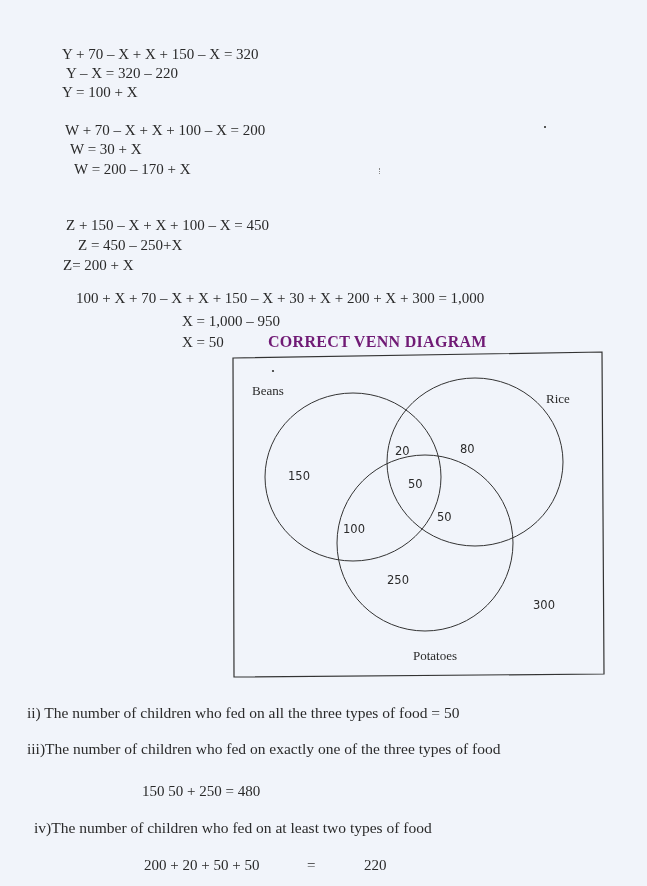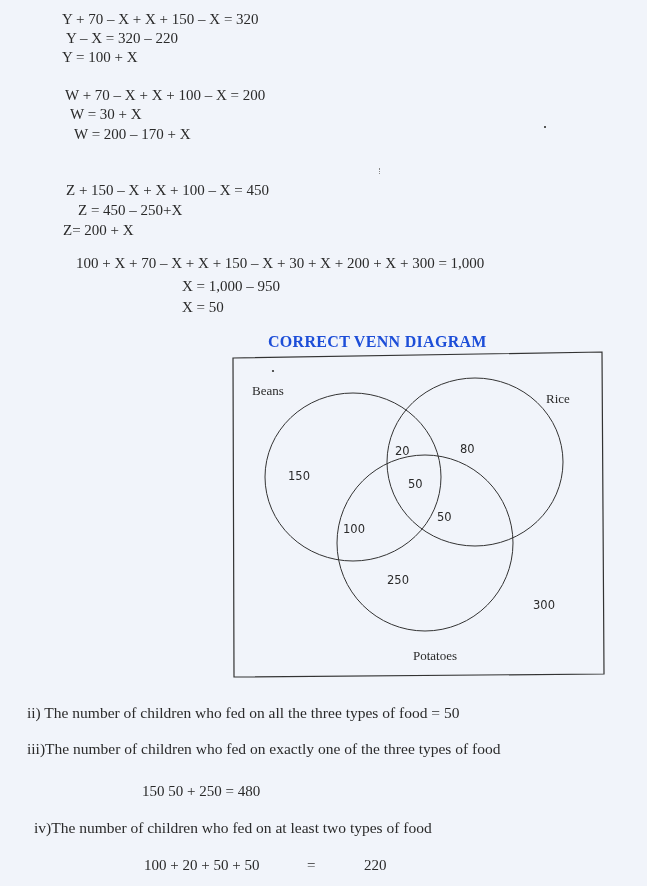"Y + 70 – X" .line { margin-top: none -> 35px }
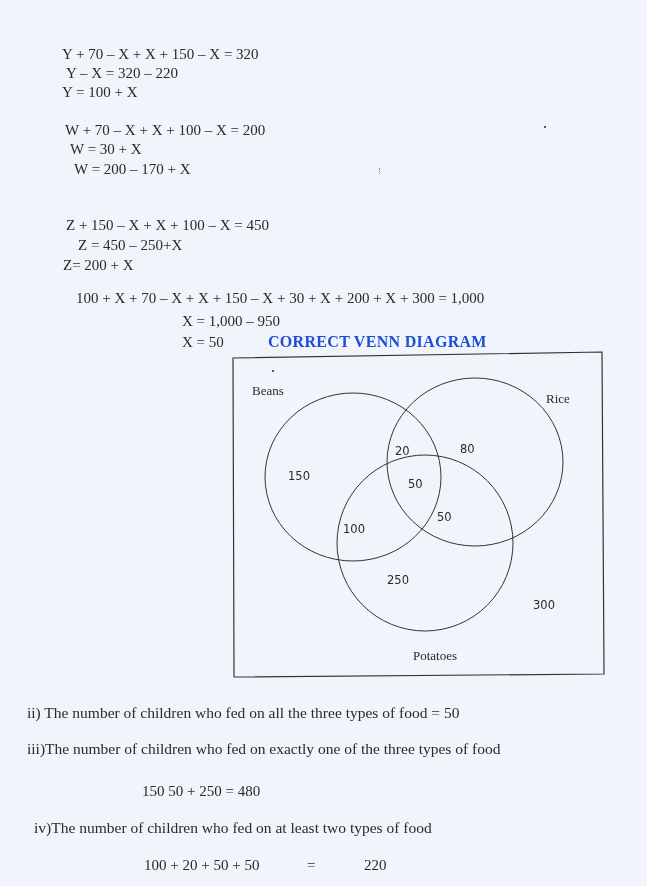"CORRECT VENN DIAGRAM" .title { color: #1d4ed8 -> #701a75 }
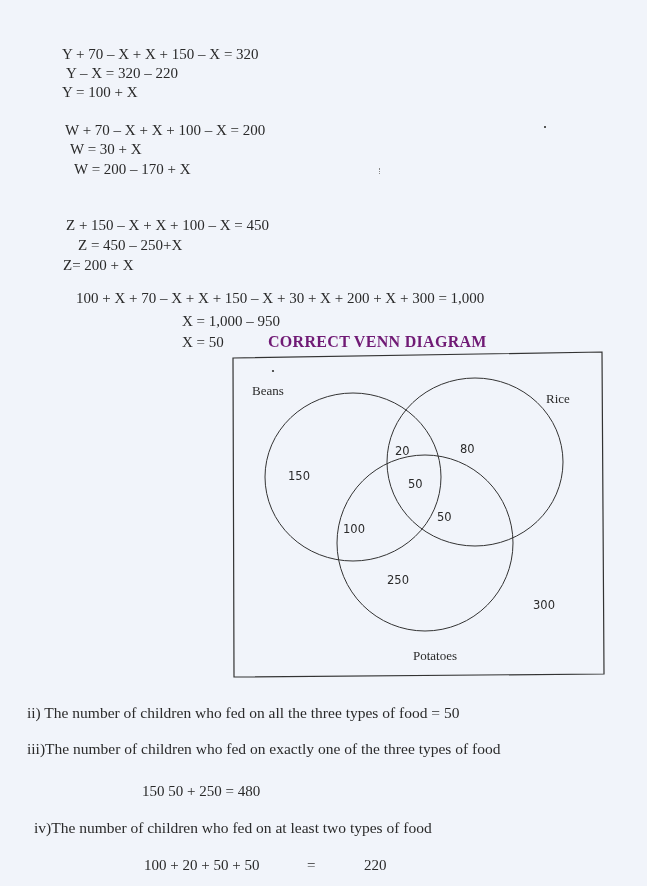"100 + 20 + 50" div.q { text: 100 -> 200 }
